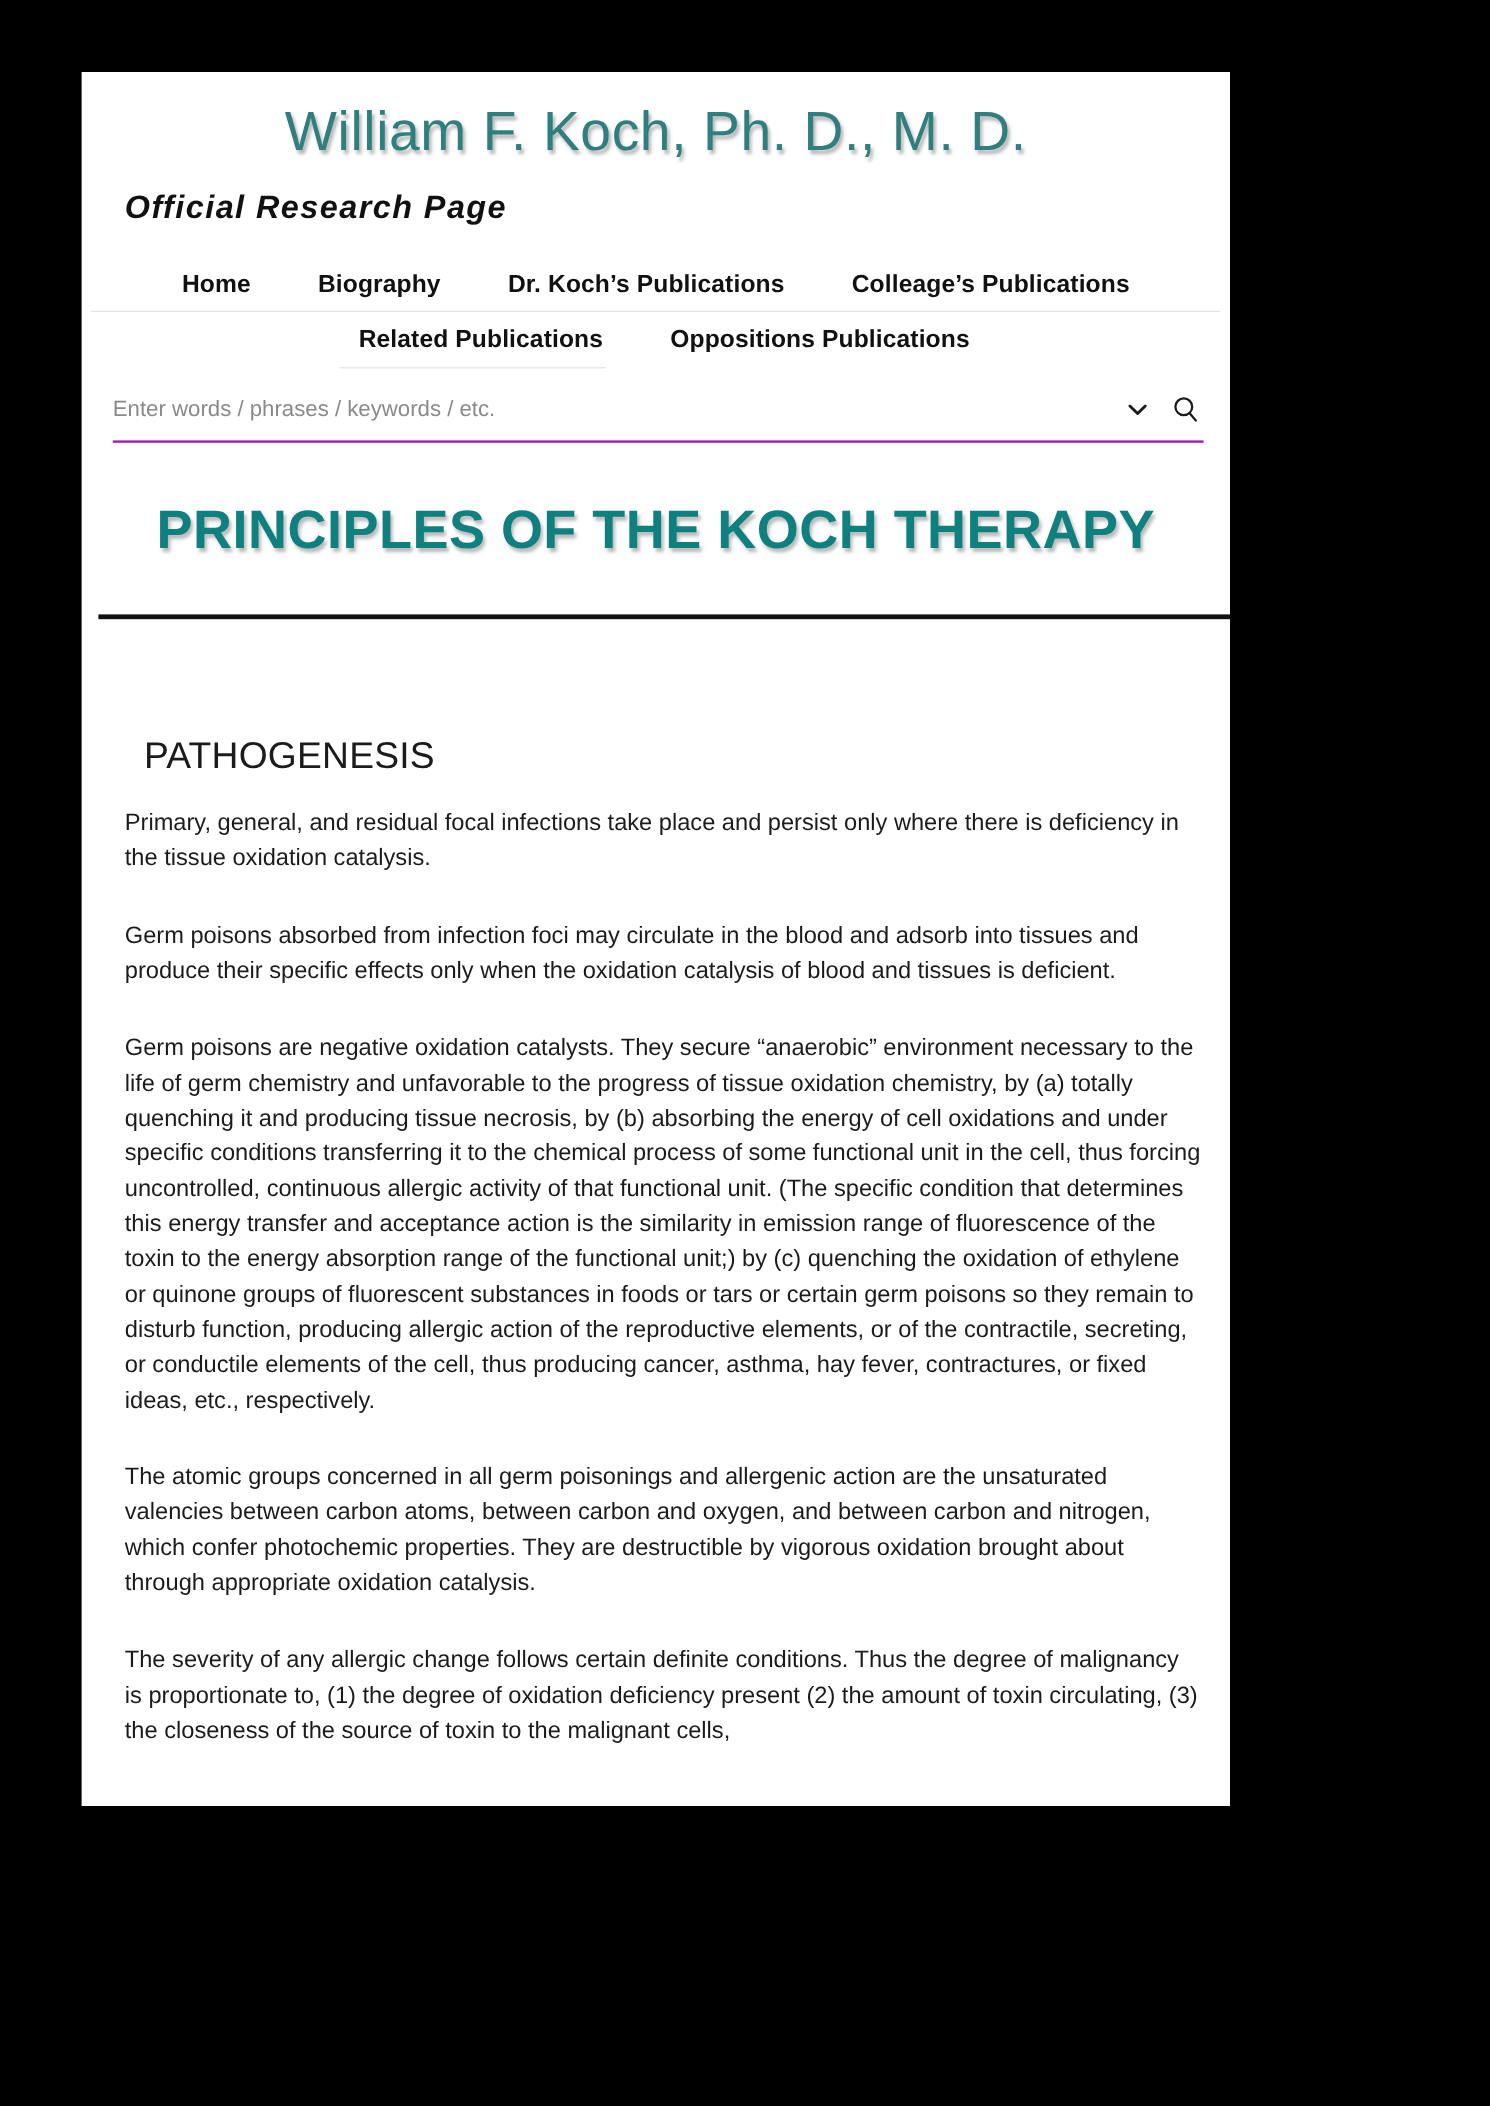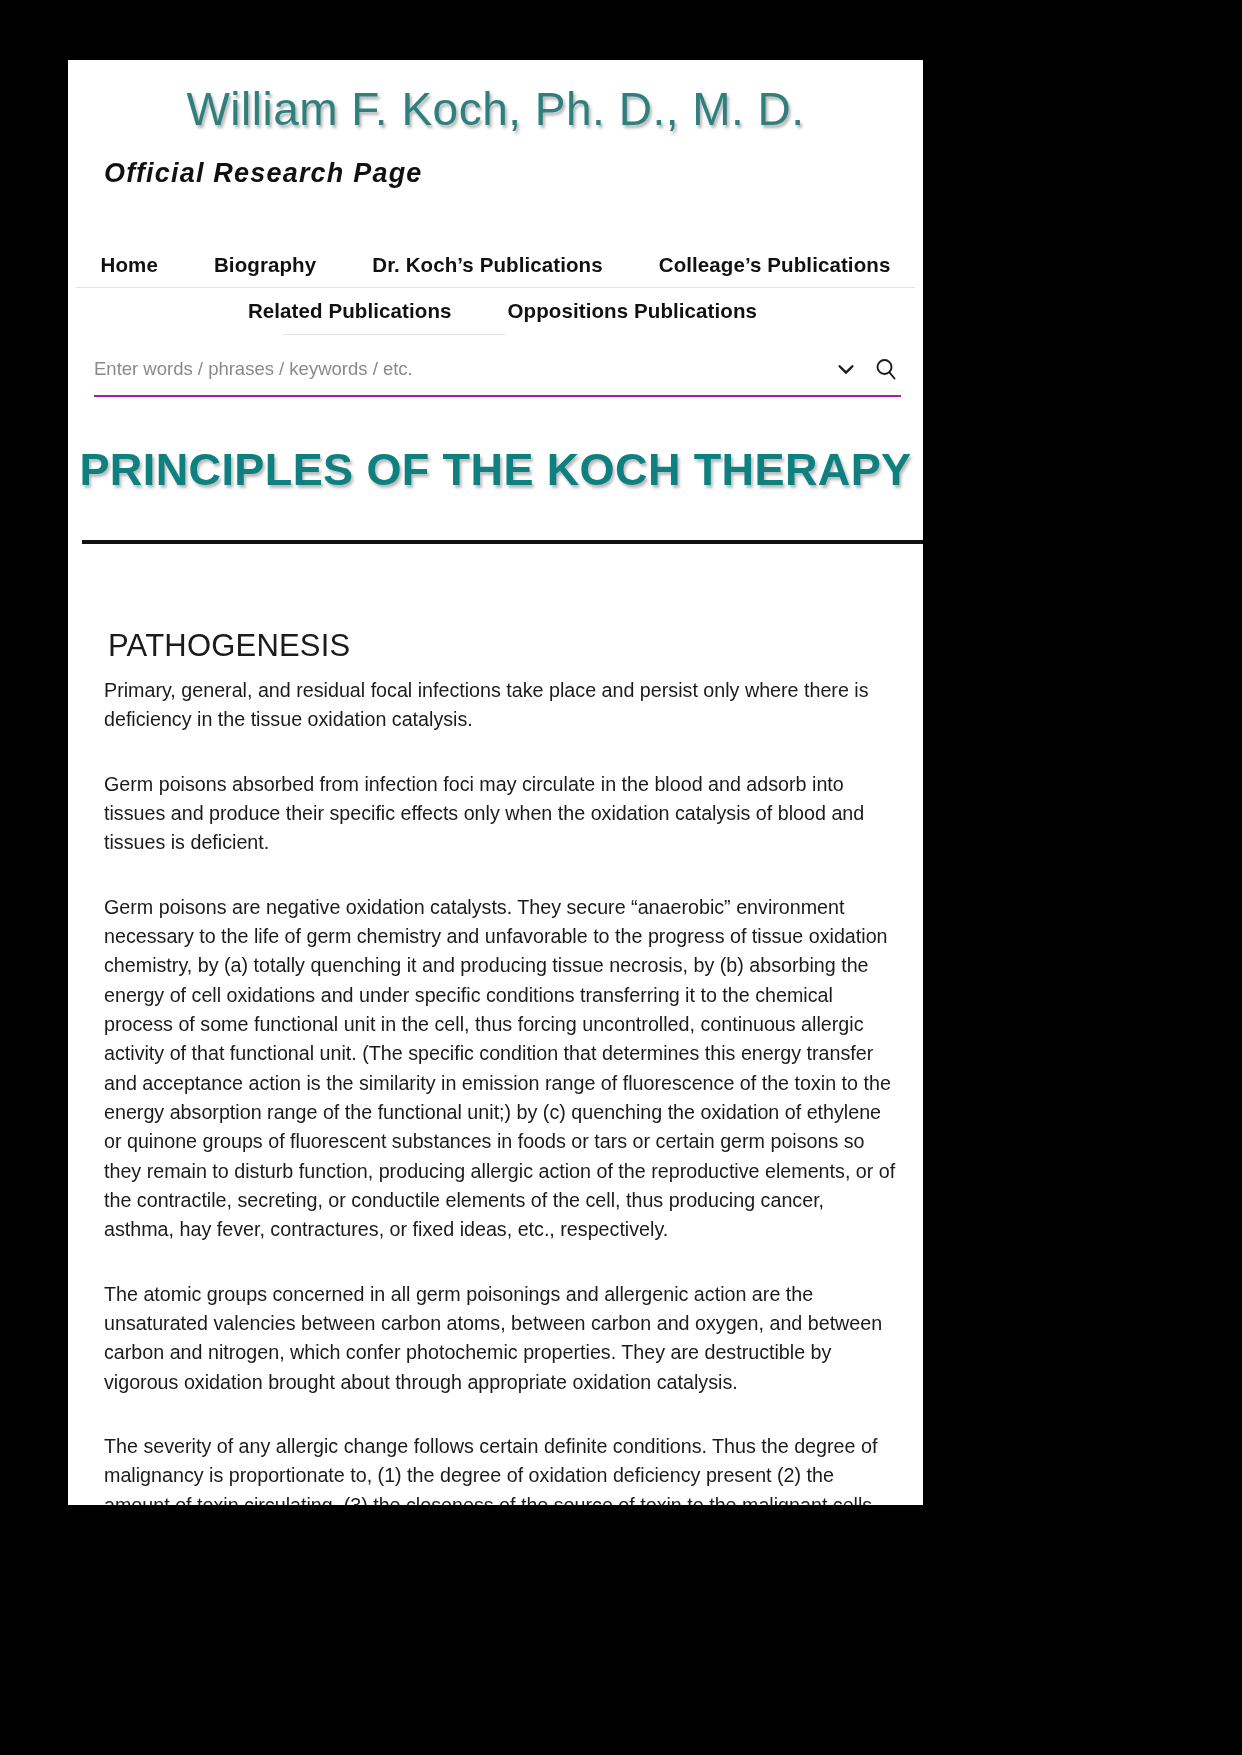"William F. Koch, Ph. D.," .page-frame { width: 855px -> 957px }
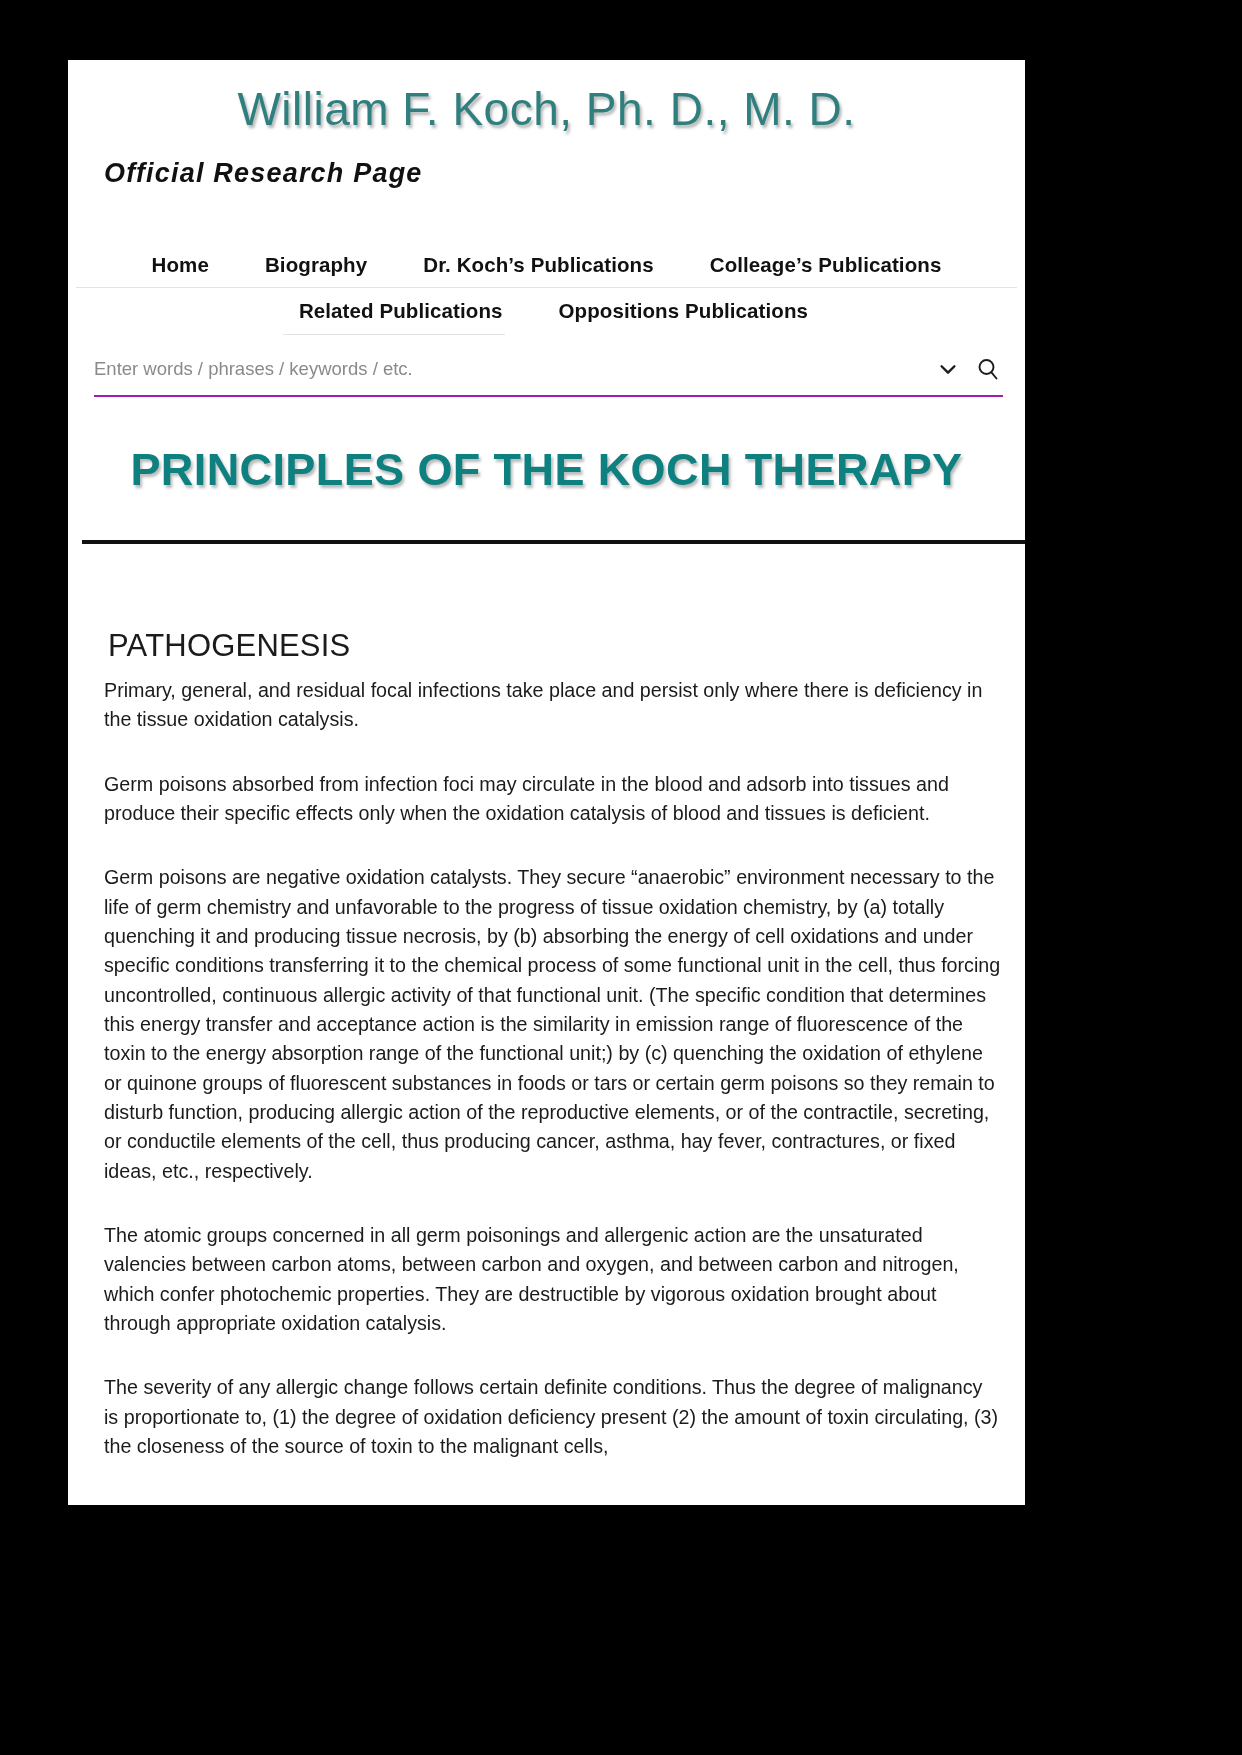"Home" .nav-row.row-1 { margin-top: 28px -> none }
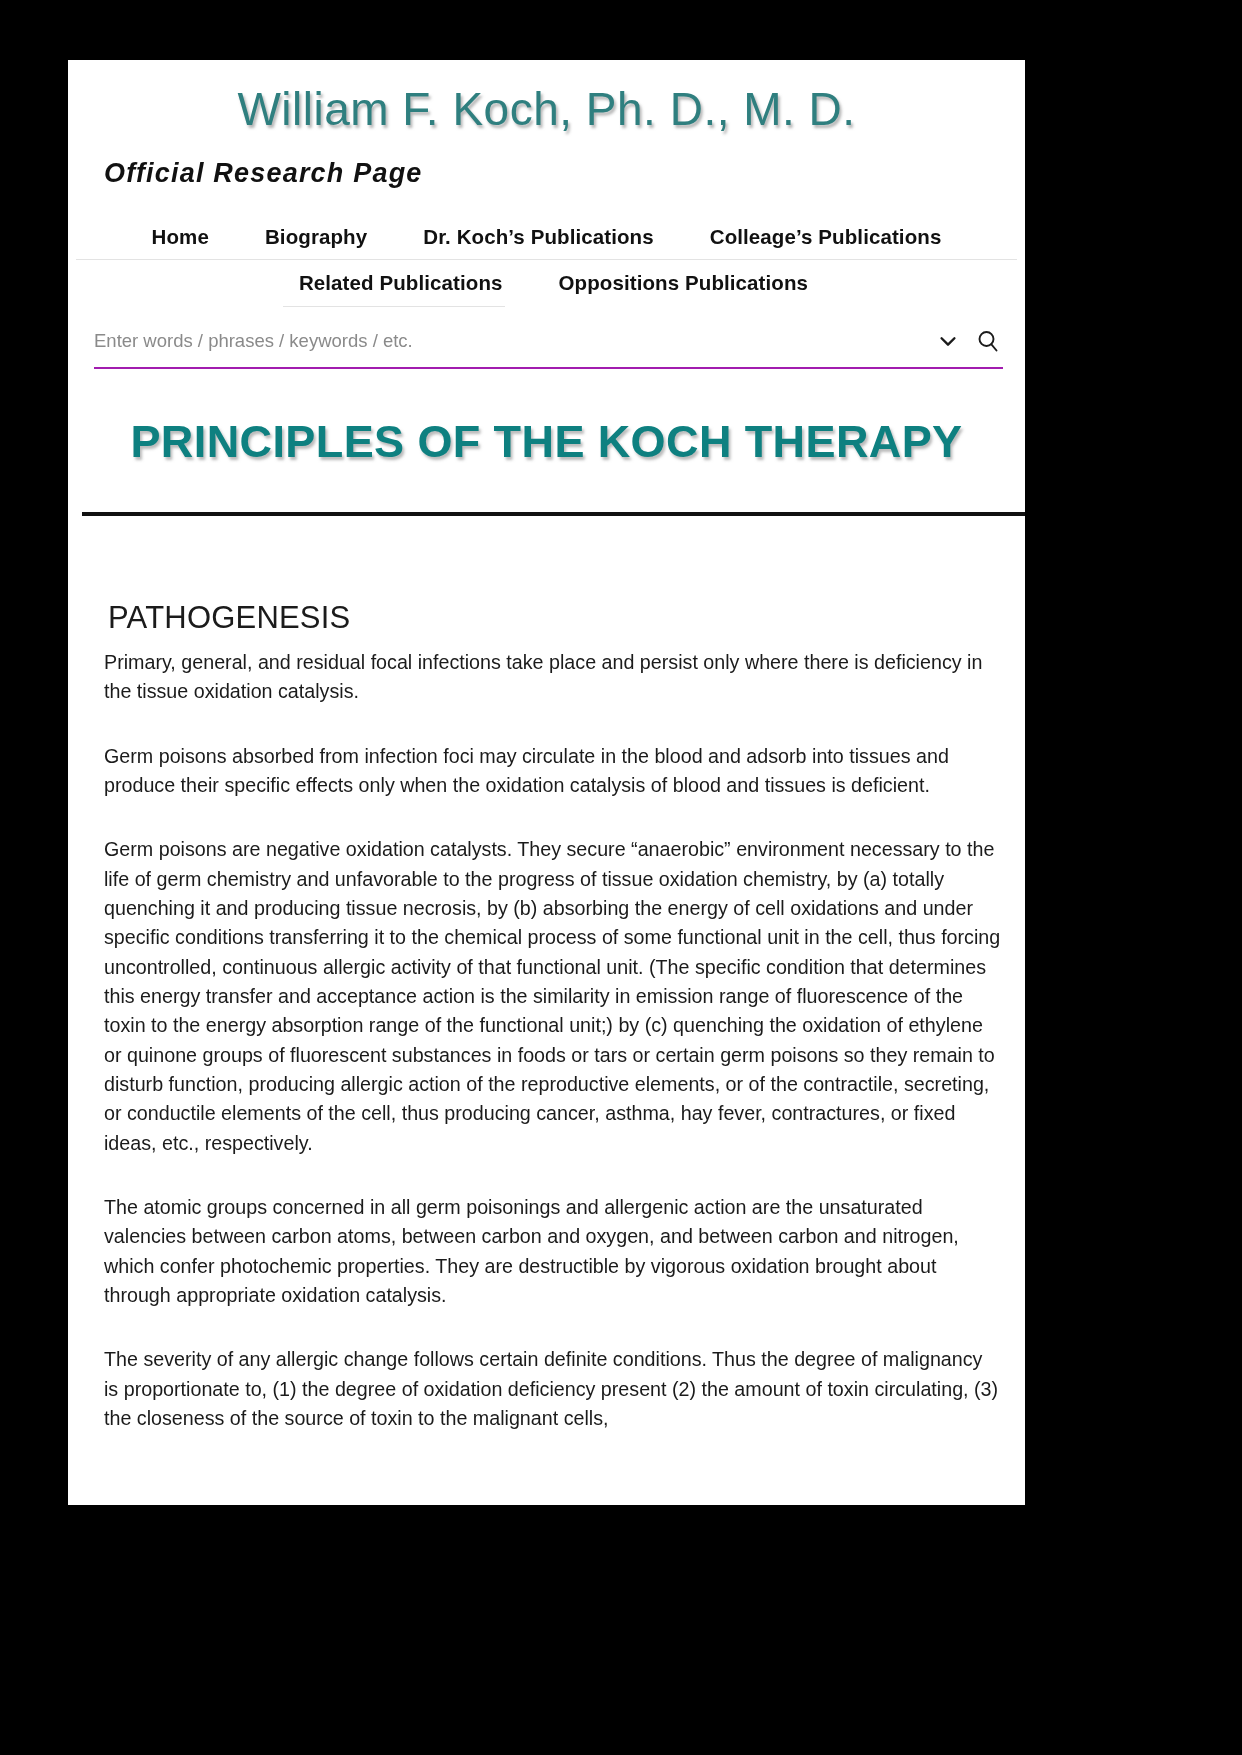"PATHOGENESIS" .article h2 { margin: 4px -> 16px }
